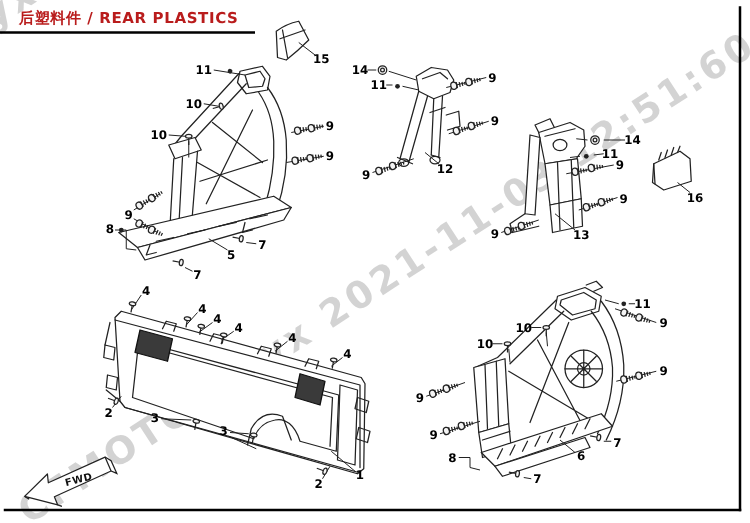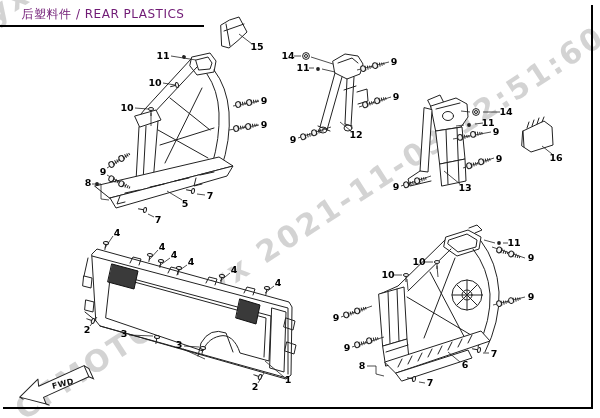"后塑料件 / REAR PLASTICS" .page-title { color: #701a75 -> #b91c1c; font-weight: normal -> bold }
